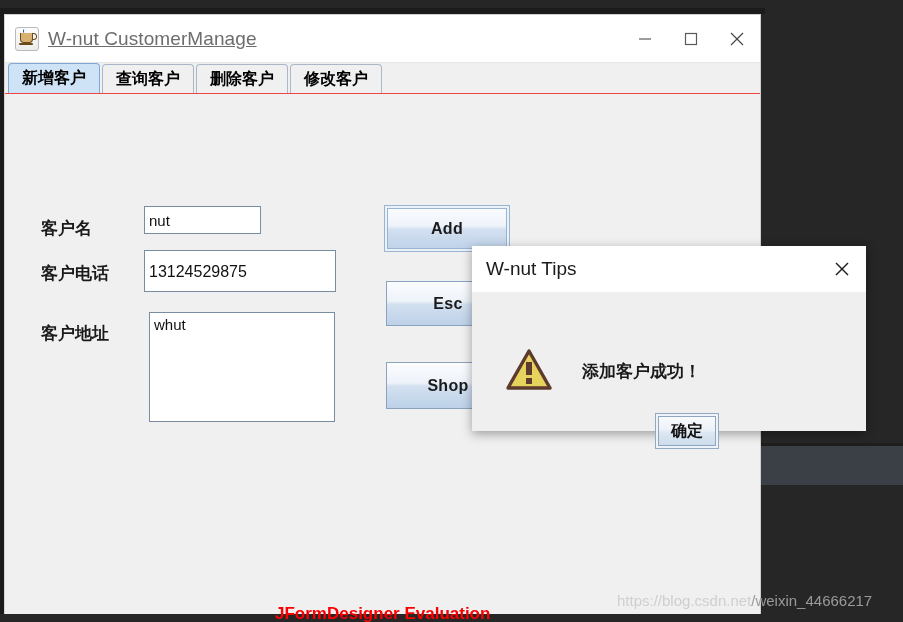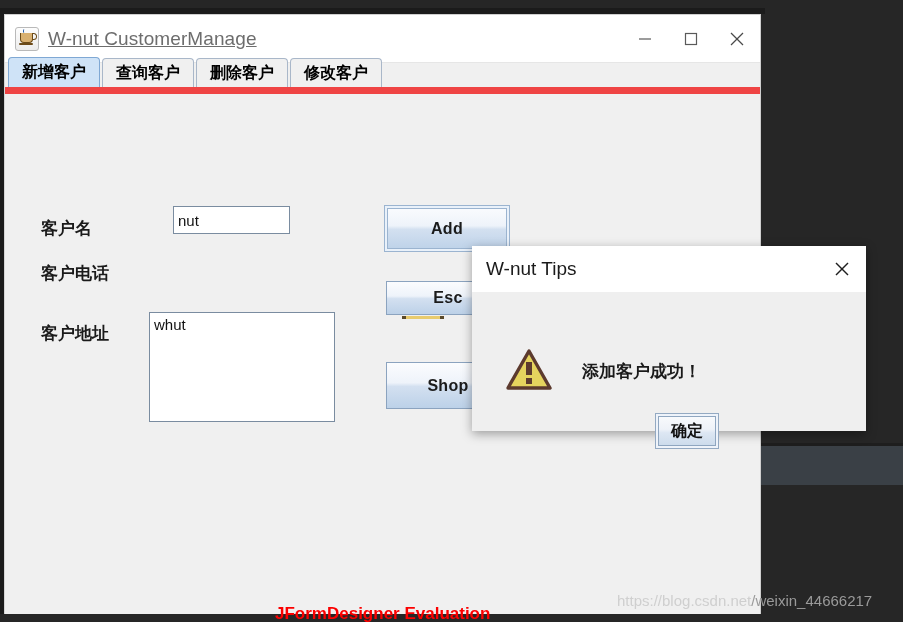"新增客户" #tabbar { border-bottom: 7px solid #ef4444 -> 1px solid #ef4444 }
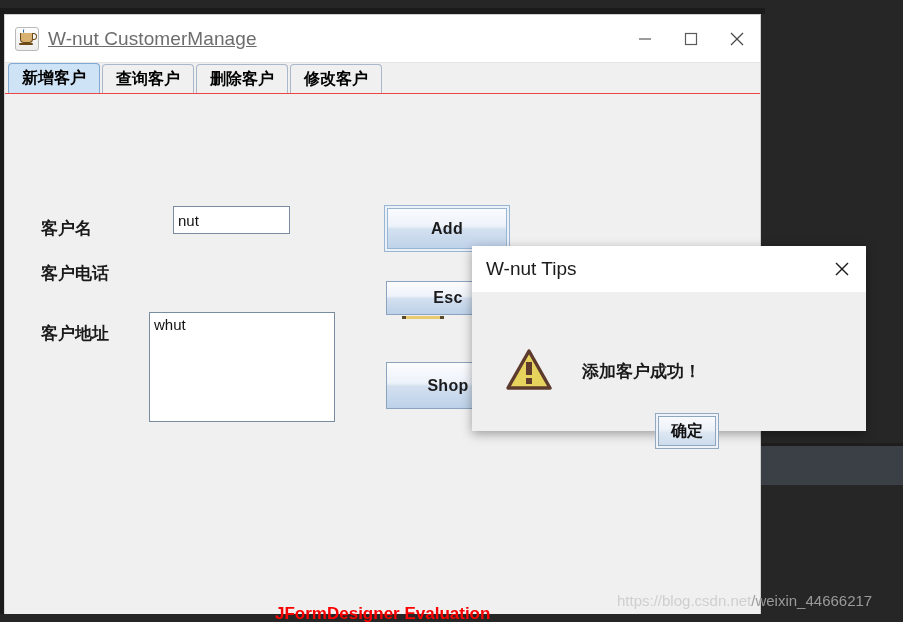"nut" div.text-input { margin-left: 29px -> none }
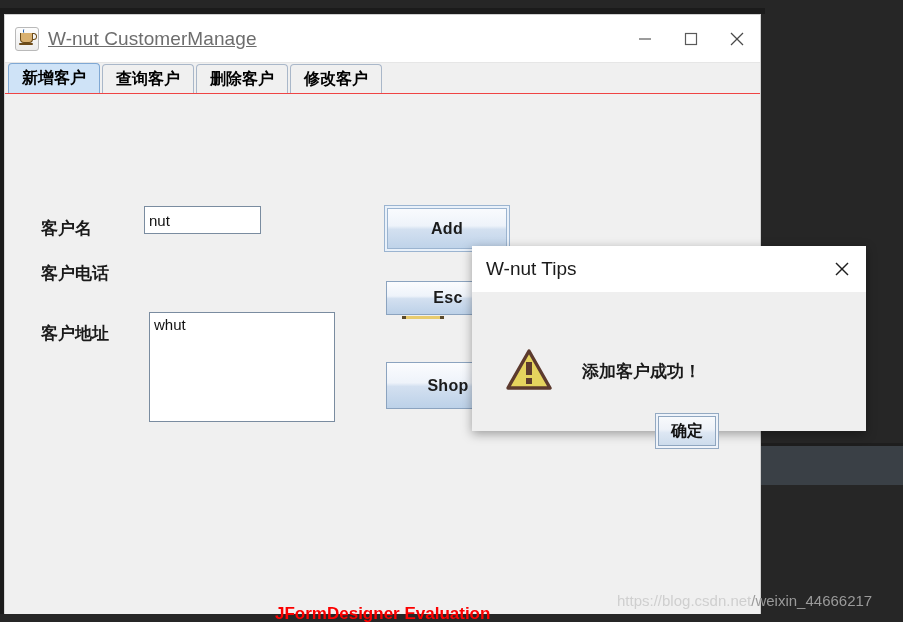"13124529875" div.text-input { html: none -> <div>13124529875</div> }
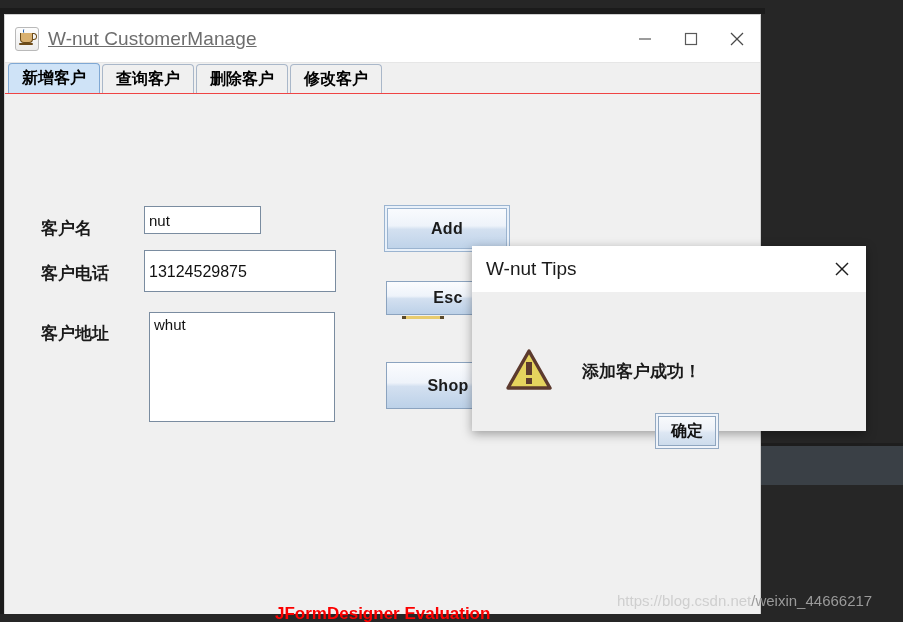"Esc" div.jbutton { height: 34px -> 45px }
